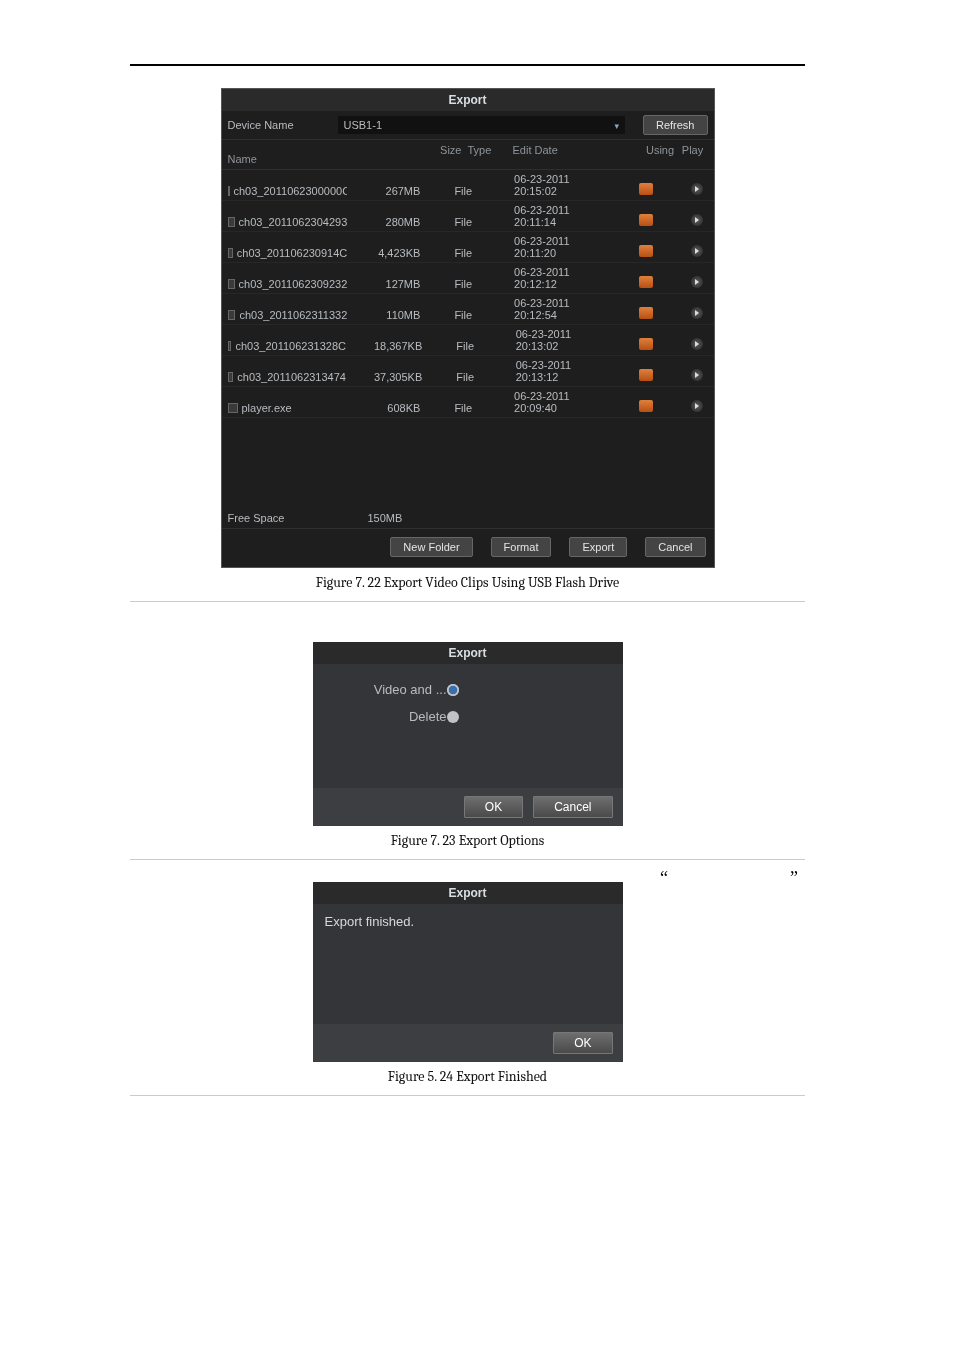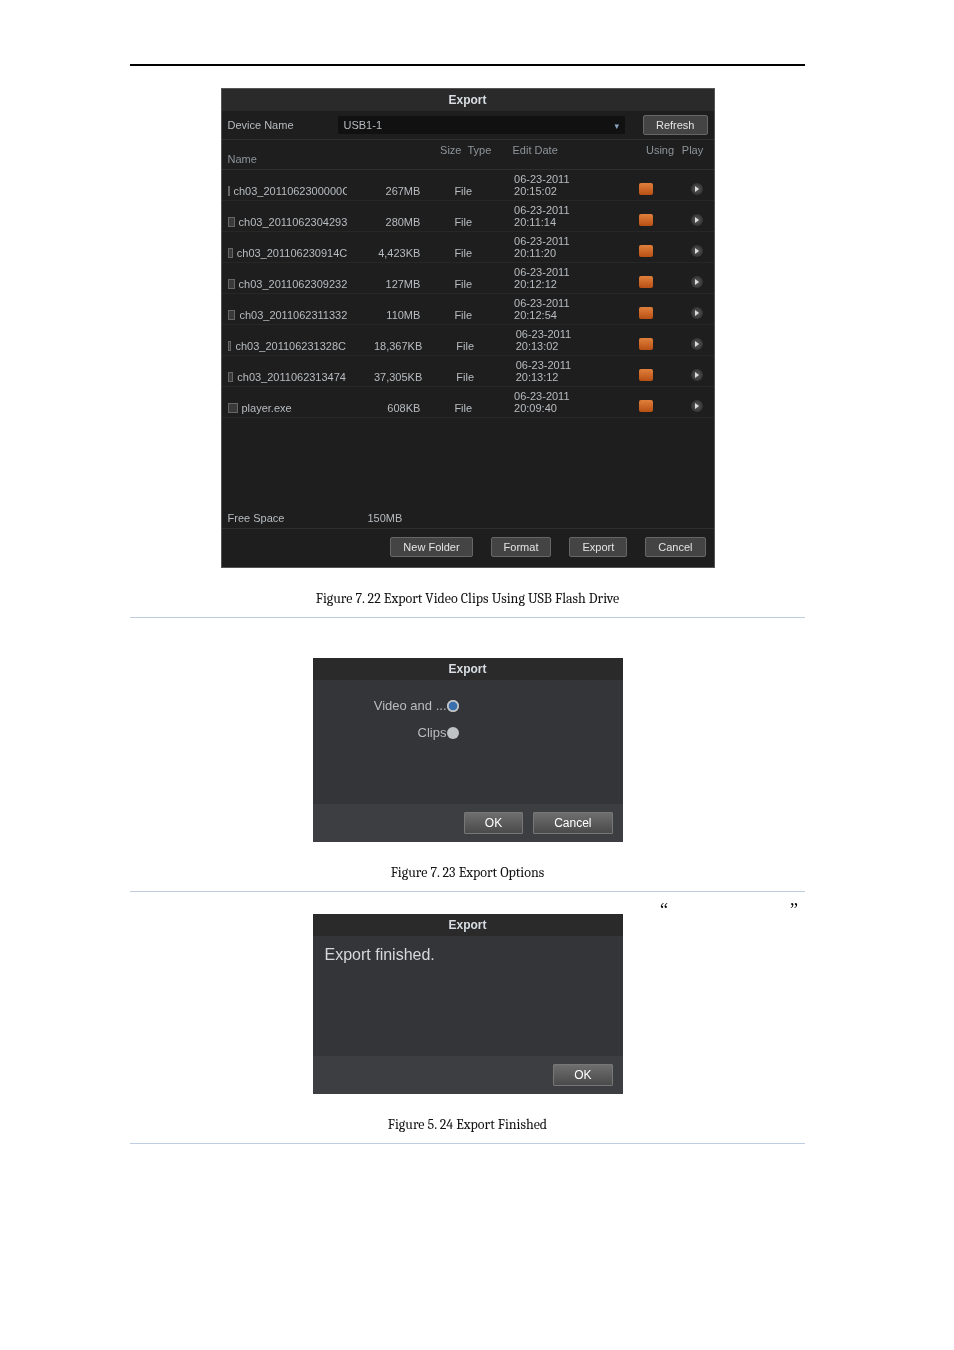"Figure 7. 22 Export Video" .caption { margin: 22px 0 10px 0 -> 6px 0 10px 0 }
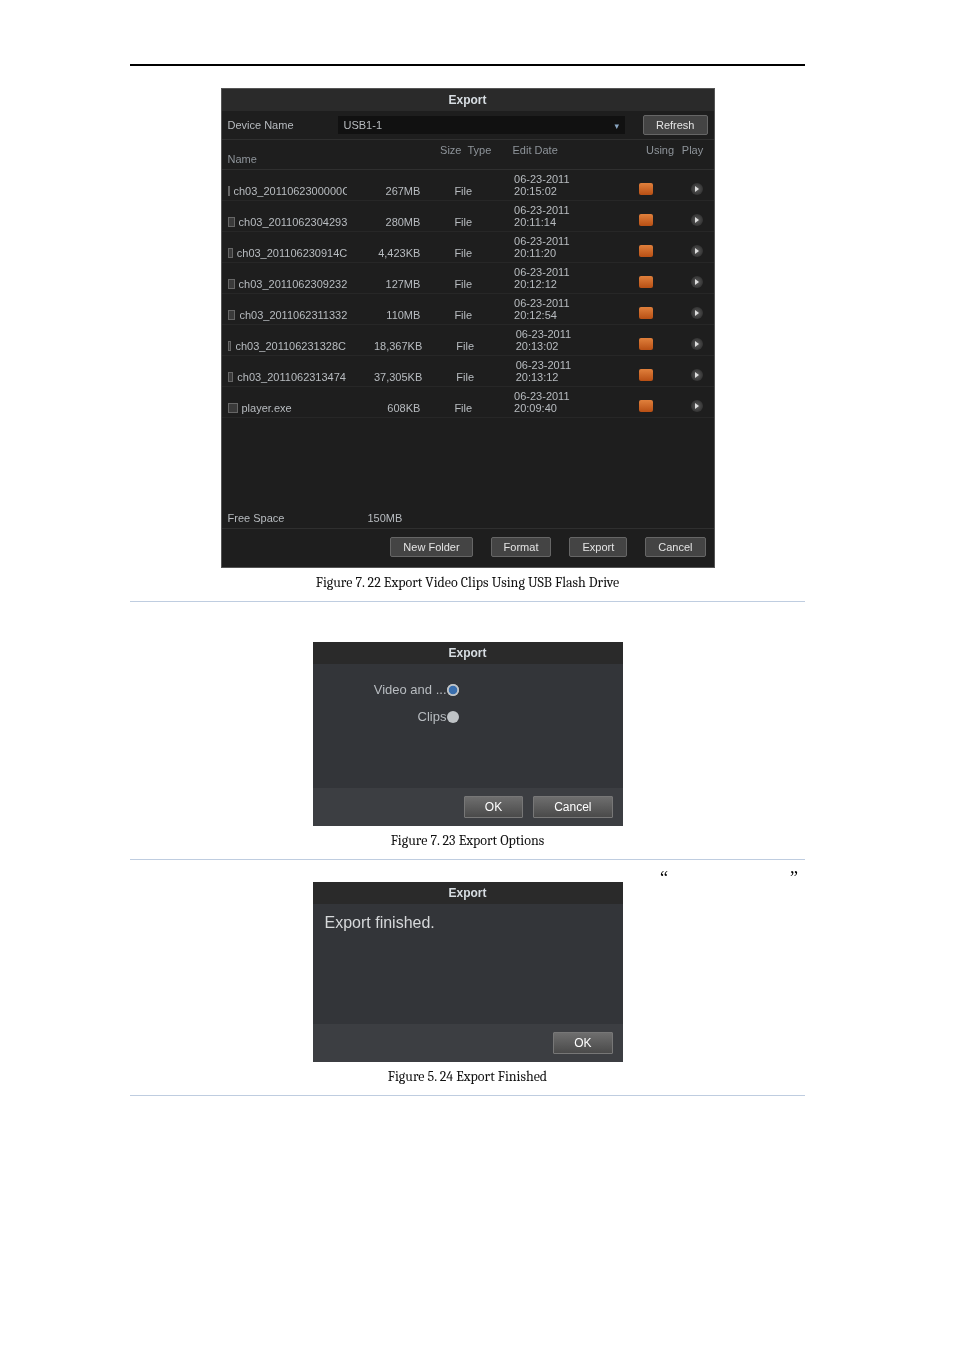"Clips" div.opt-label { text: Clips -> Delete }
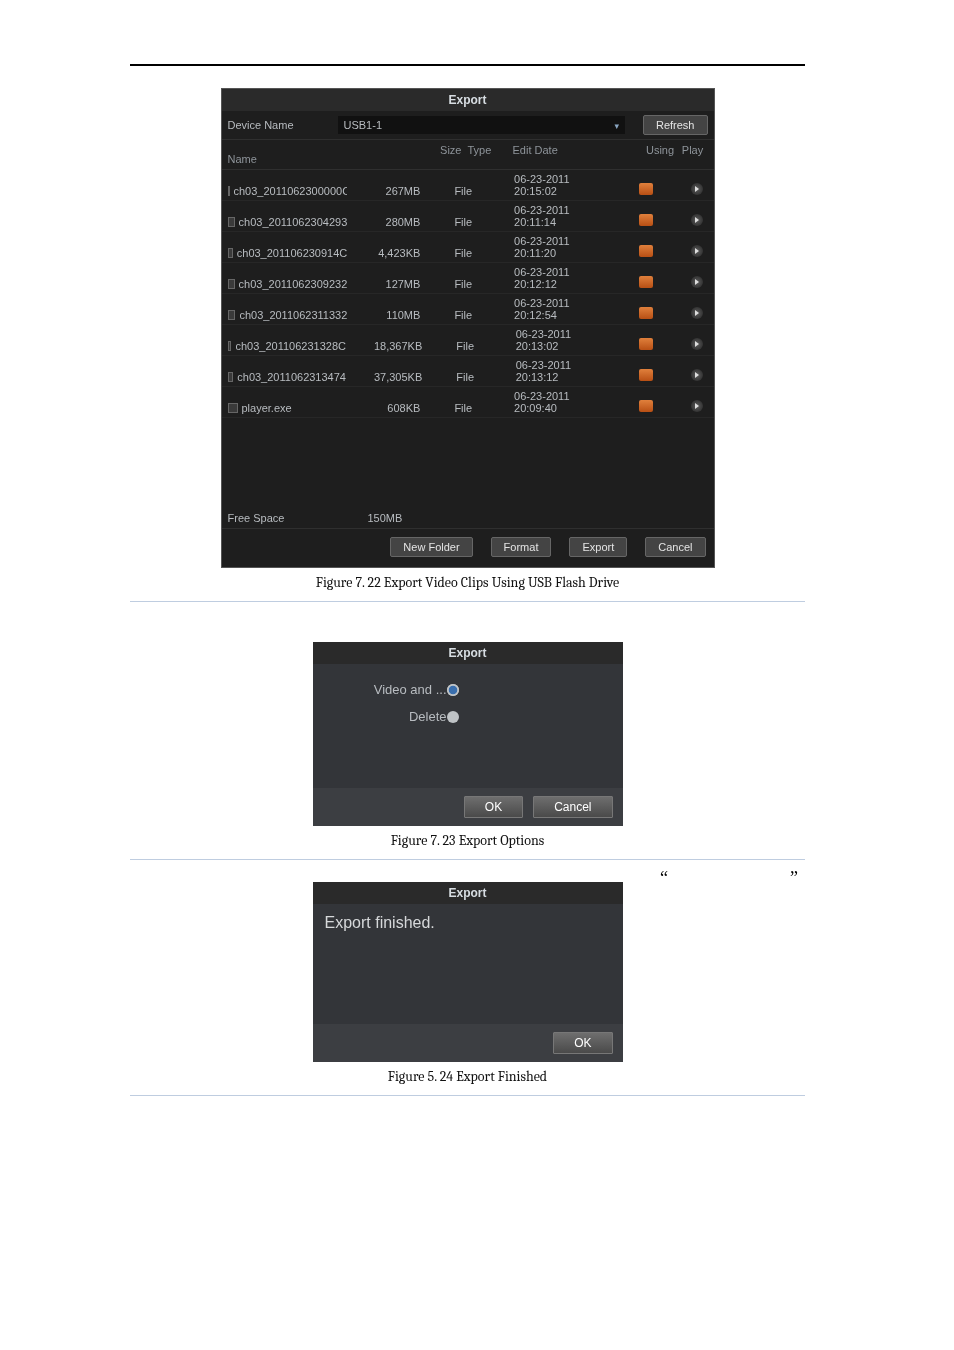"Export finished." .dlg3-msg { font-size: 16px -> 13px }
